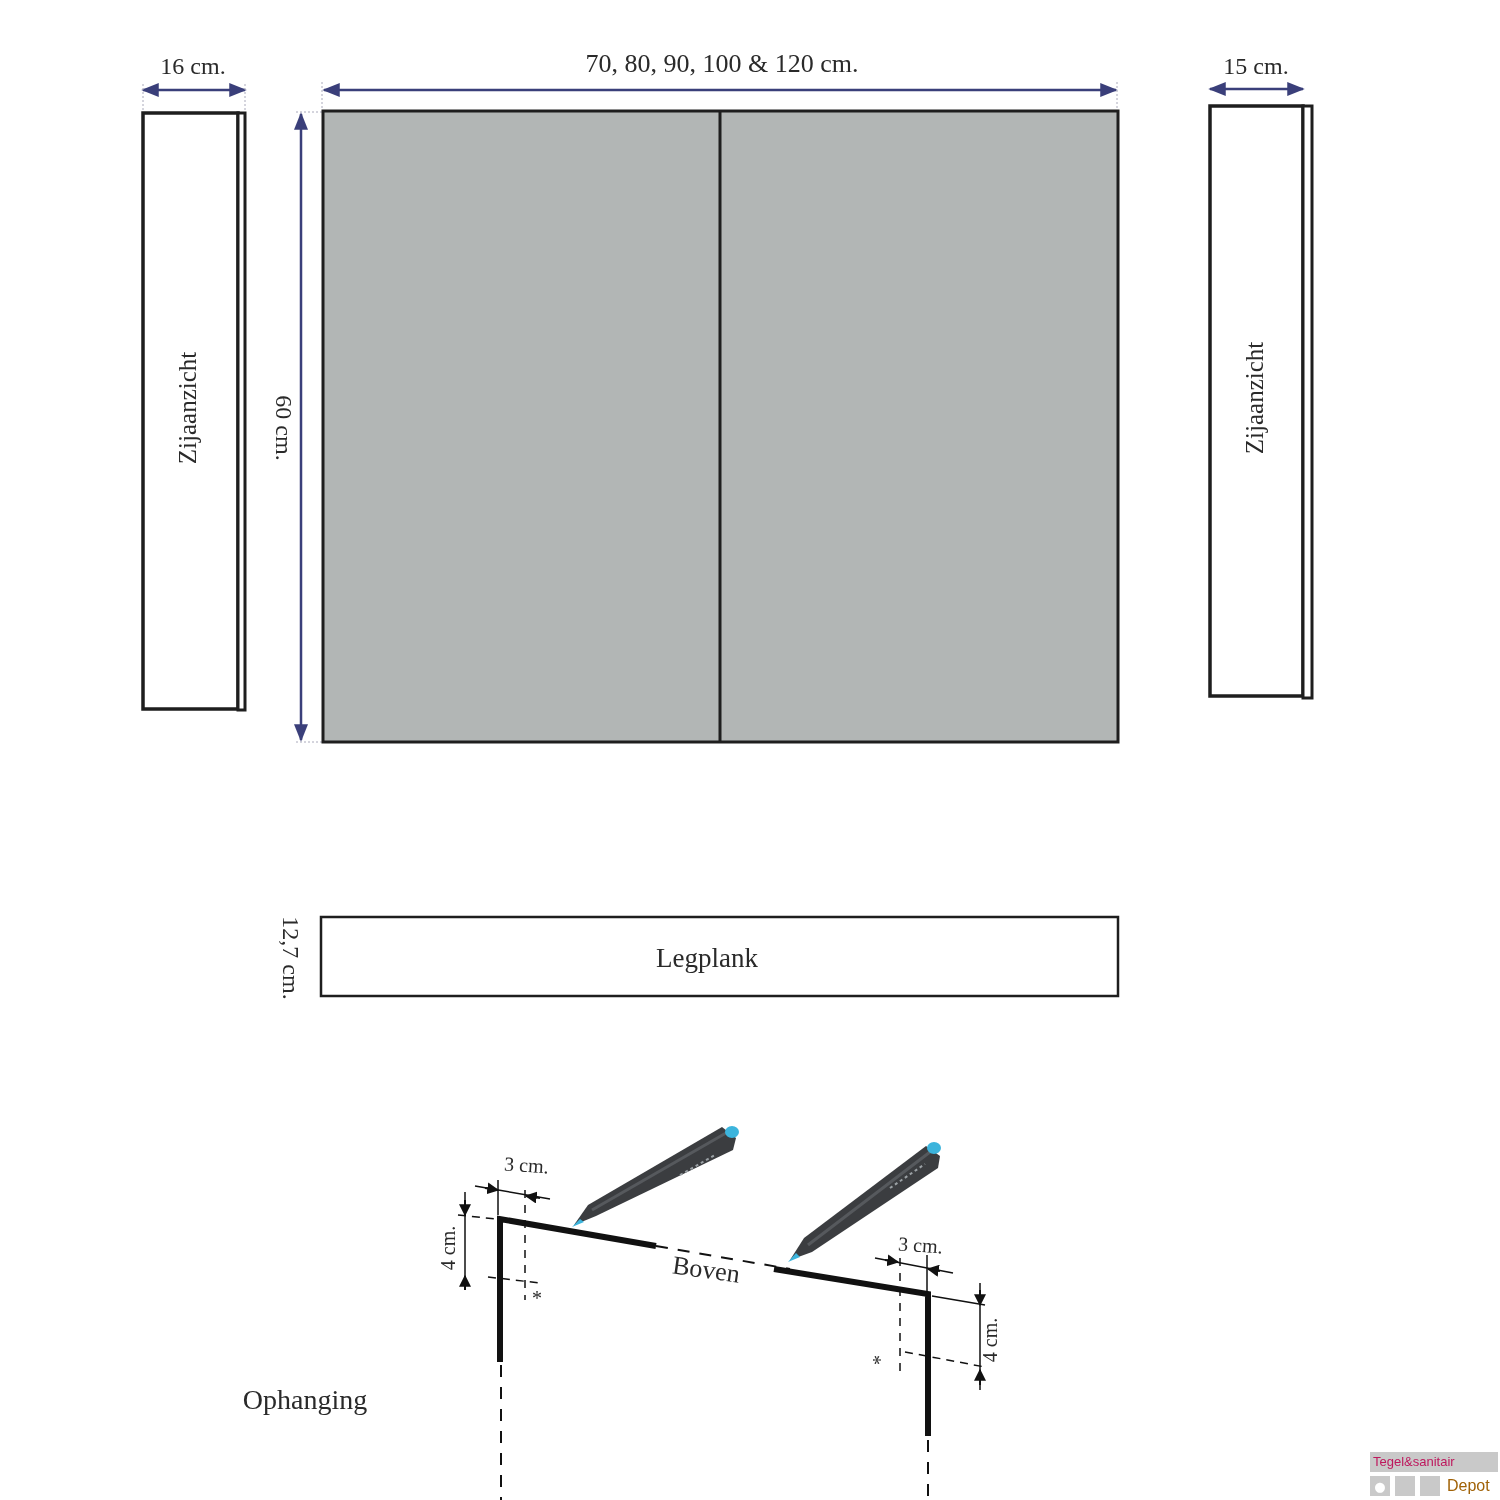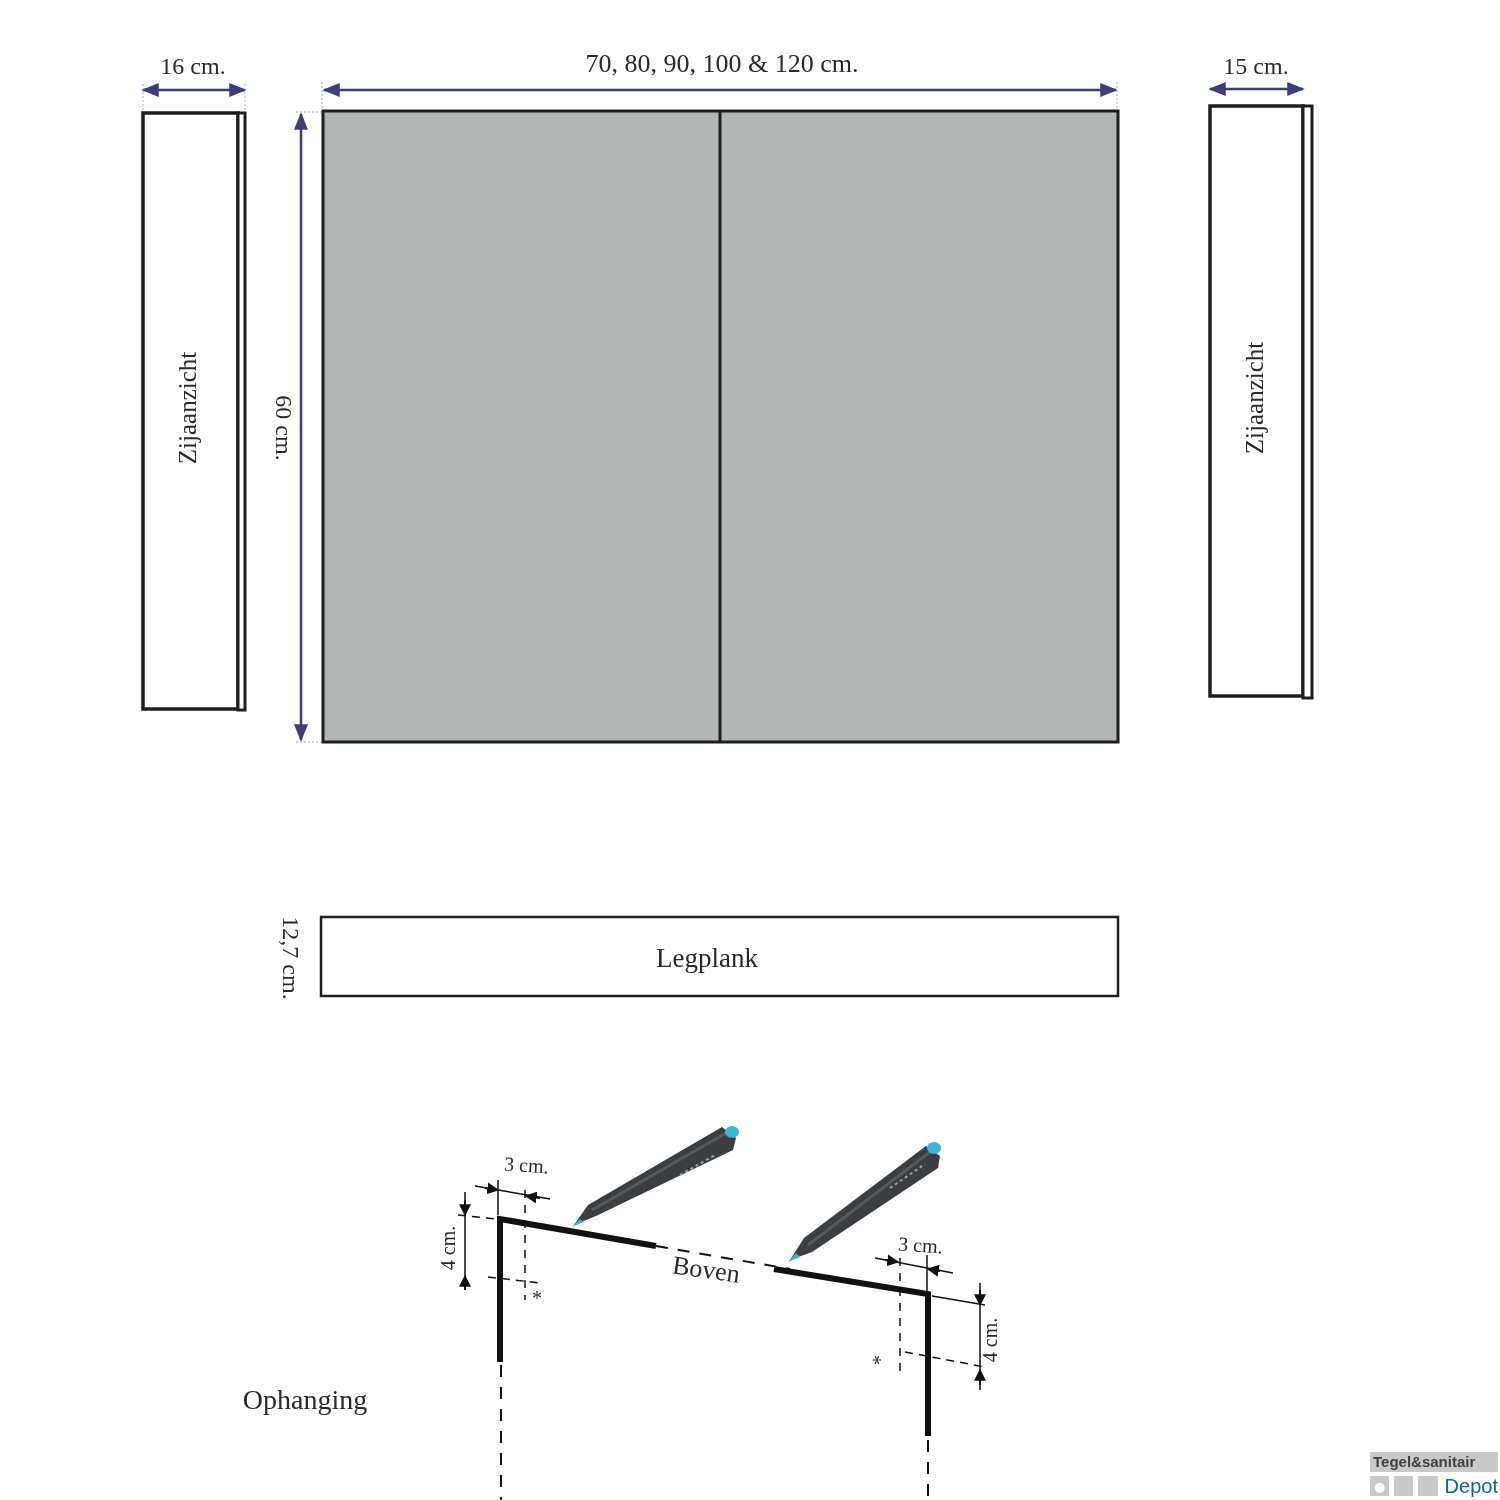"Tegel&sanitair" .wm-top { color: #404040 -> #be185d; font-size: 15px -> 13px; font-weight: bold -> normal }
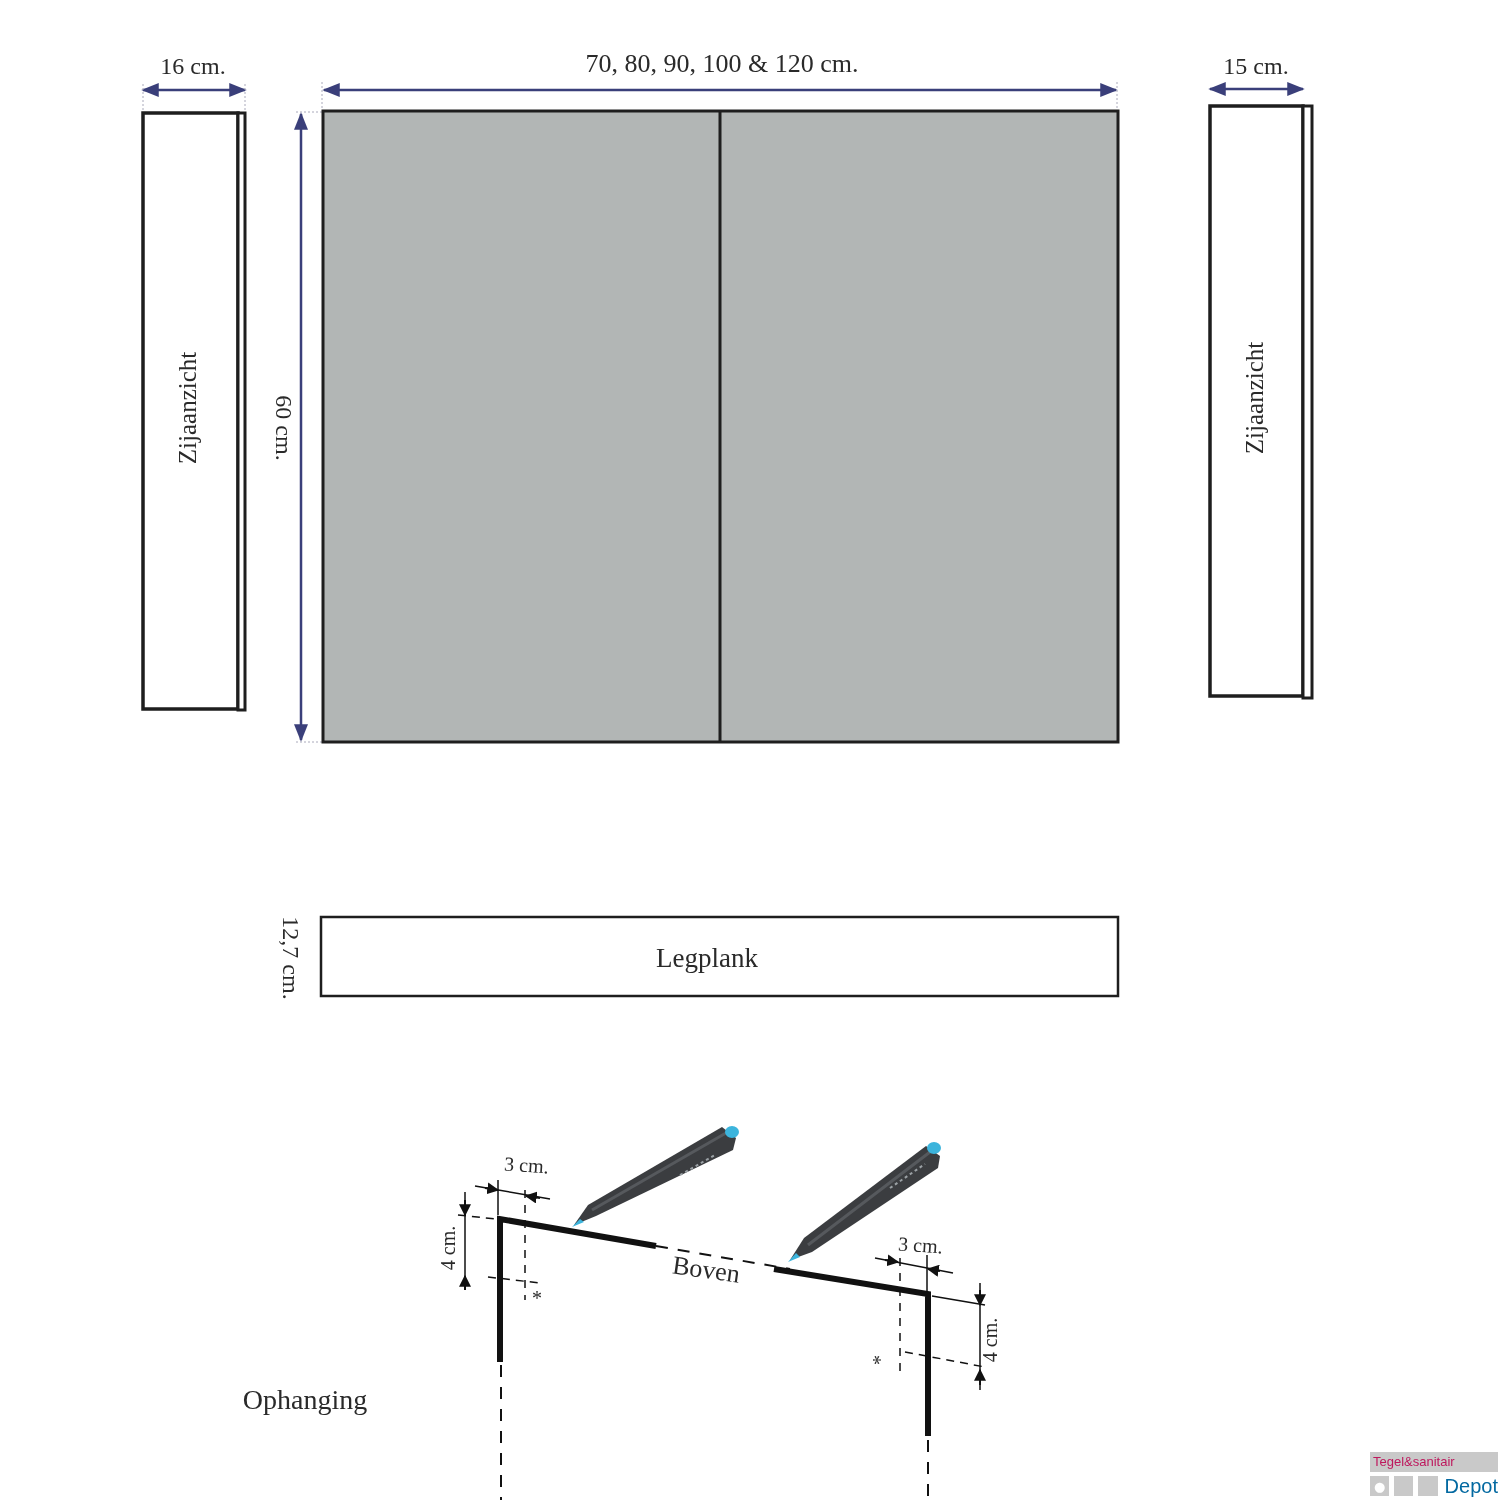"Depot" .wm-depot { color: #0369a1 -> #a16207; font-size: 20px -> 16px }
